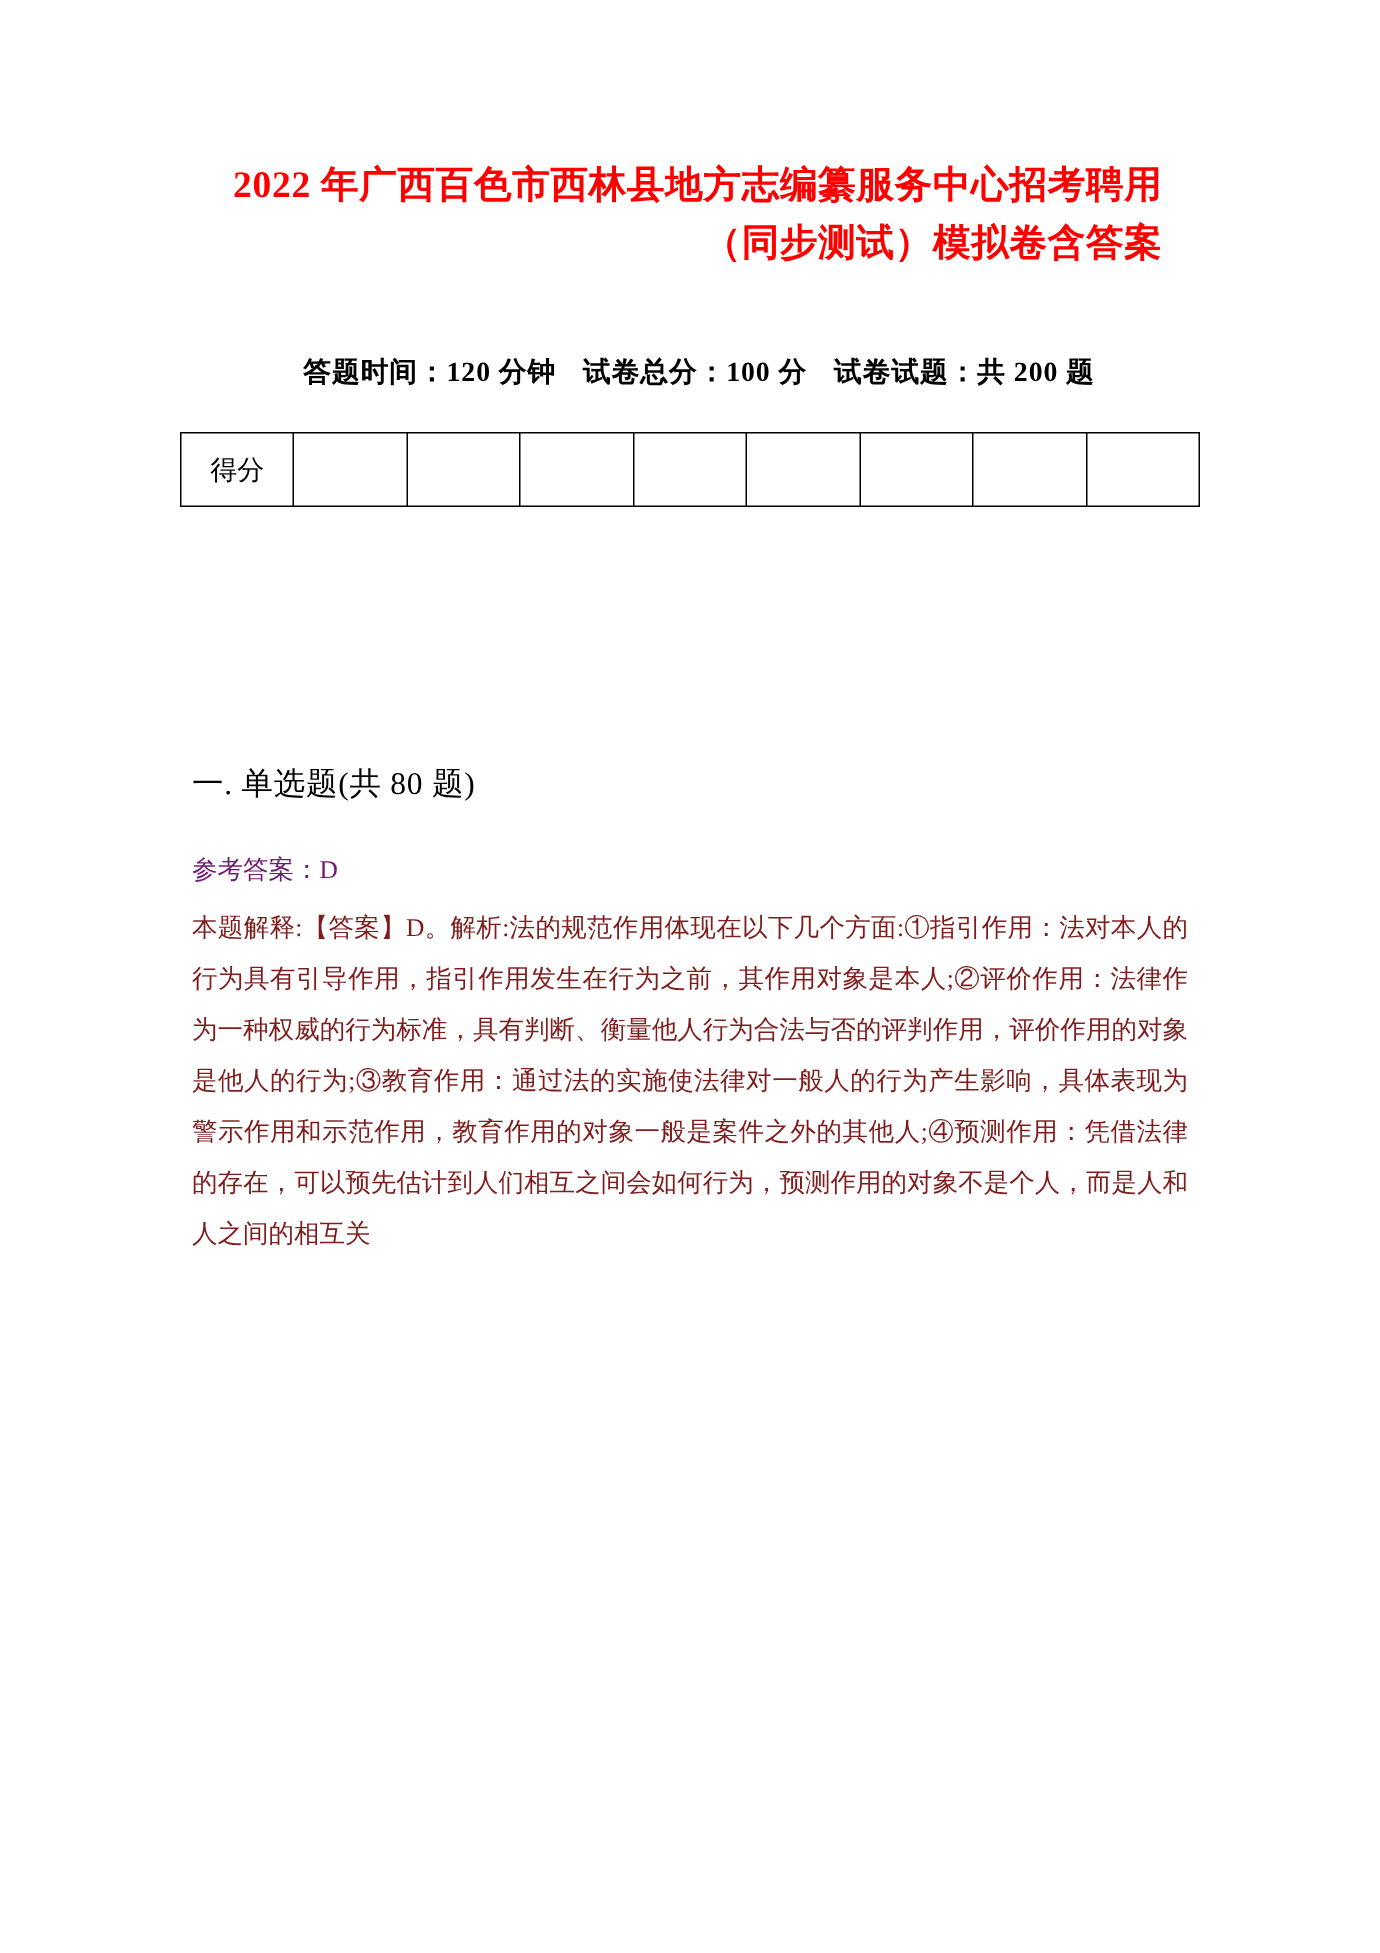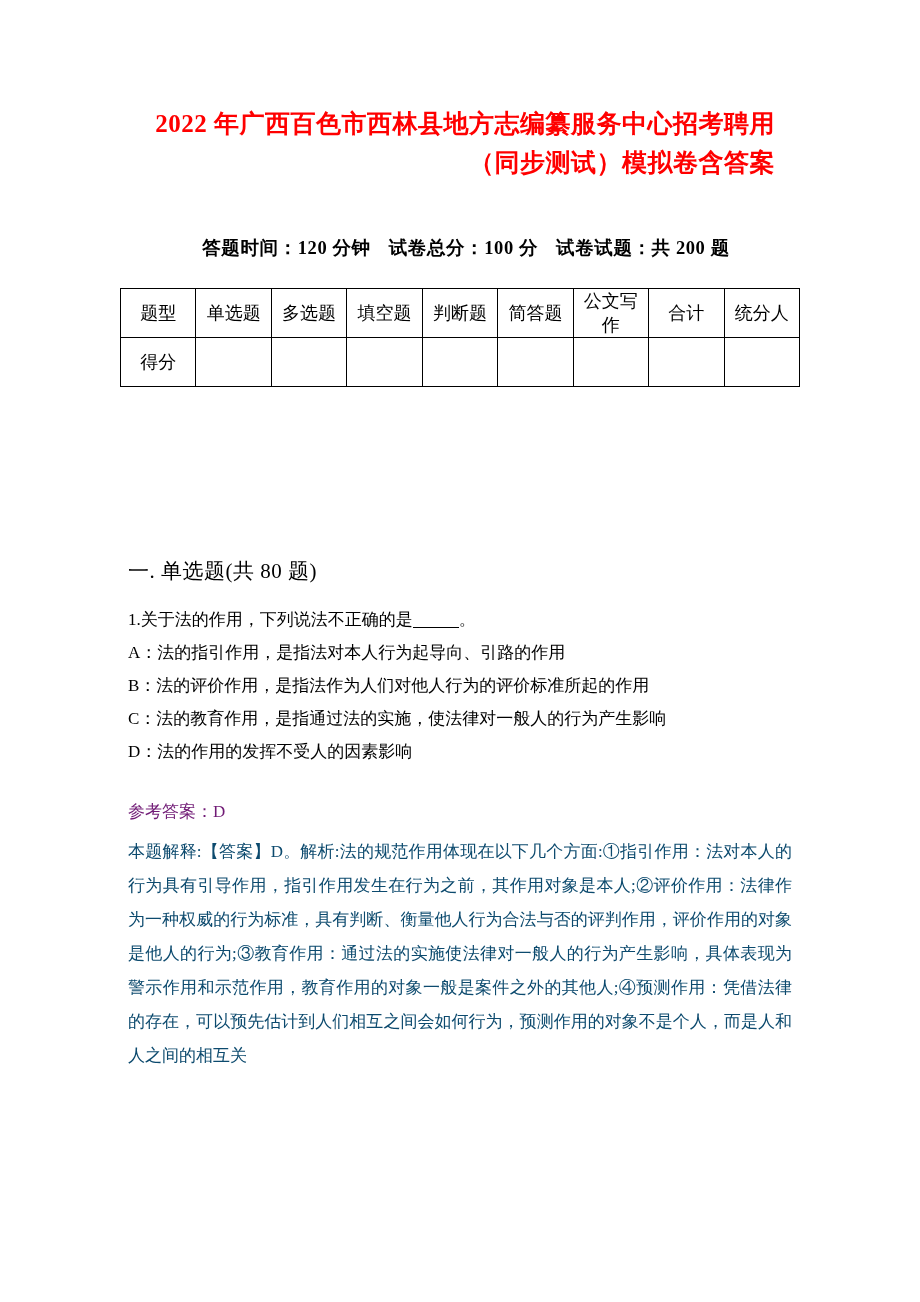"题型" tr { html: <tr> <td>题型</td> <td>单选题</td> <td>多选题</td> <td>填空题</td> <td>判断题</td> <td>简答题</td> <td>公文写作</td> <td>合计</td> <td>统分人</td> </tr> -> none }
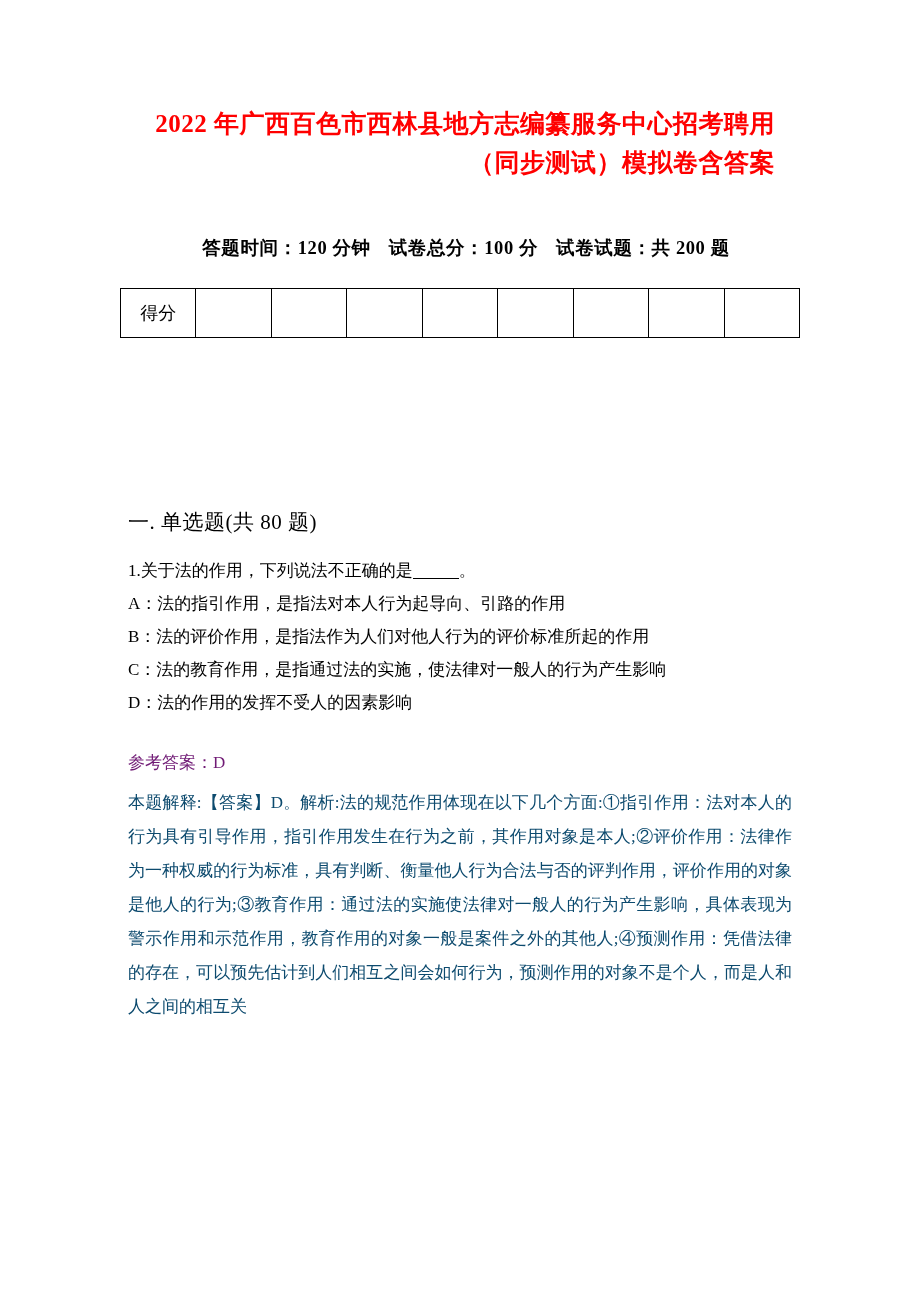"1.关于法的作用，下列说法不正确的是 。" div.q-block { html: <div> <div> <span>1.关于法的作用，下列说法不正确的是</span><span></span><span>。</span> </div> <div>A：法的指引作用，是指法对本人行为起导向、引路的作用</div> <div>B：法的评价作用，是指法作为人们对他人行为的评价标准所起的作用</div> <div>C：法的教育作用，是指通过法的实施，使法律对一般人的行为产生影响</div> <div>D：法的作用的发挥不受人的因素影响</div> </div> -> none }
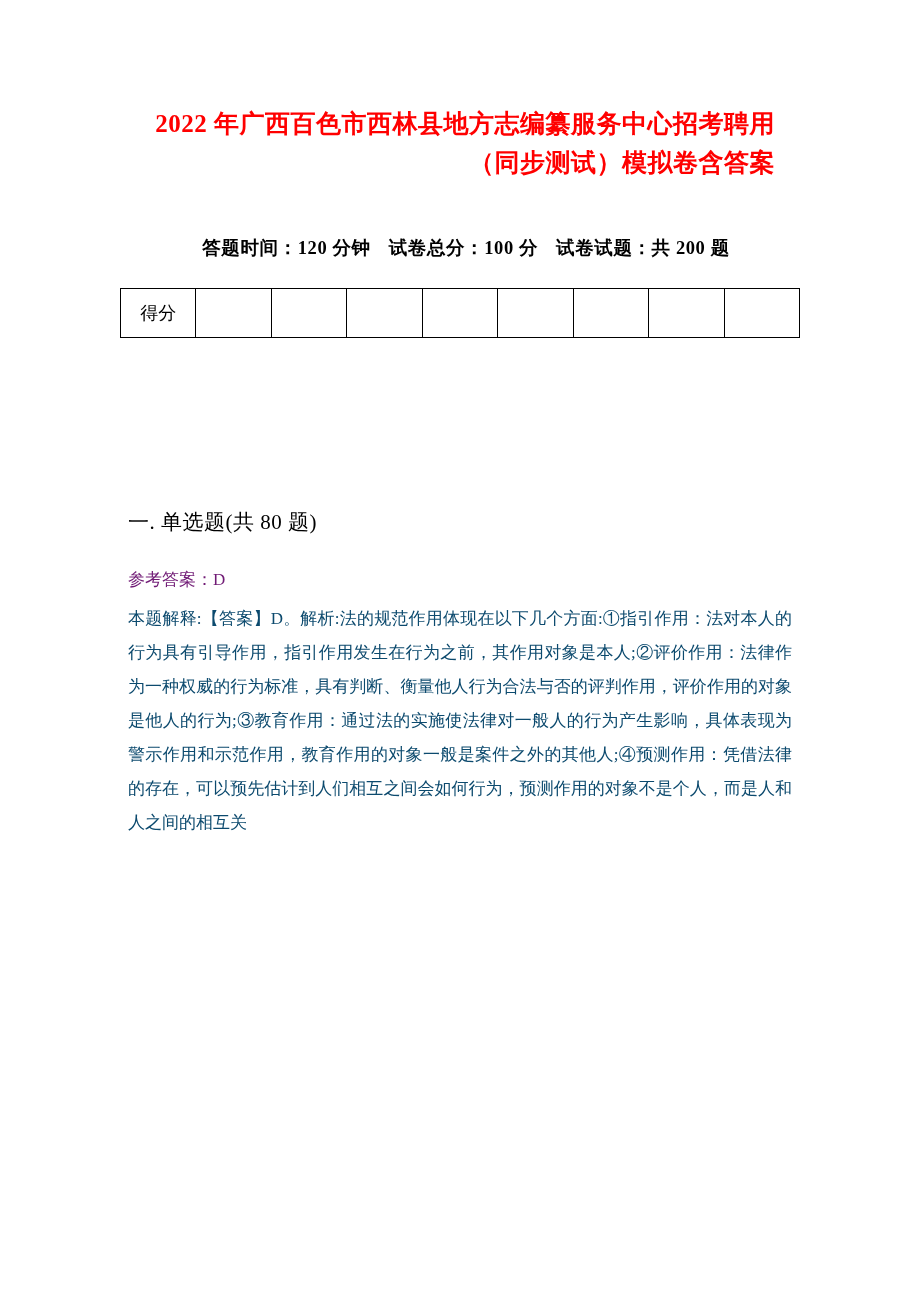"本题解释:【答案】D。解析:法的规范作用体现在以下几个方面:①指引作用：法对本人" .explain { color: #0c4a6e -> #7f1d1d }
